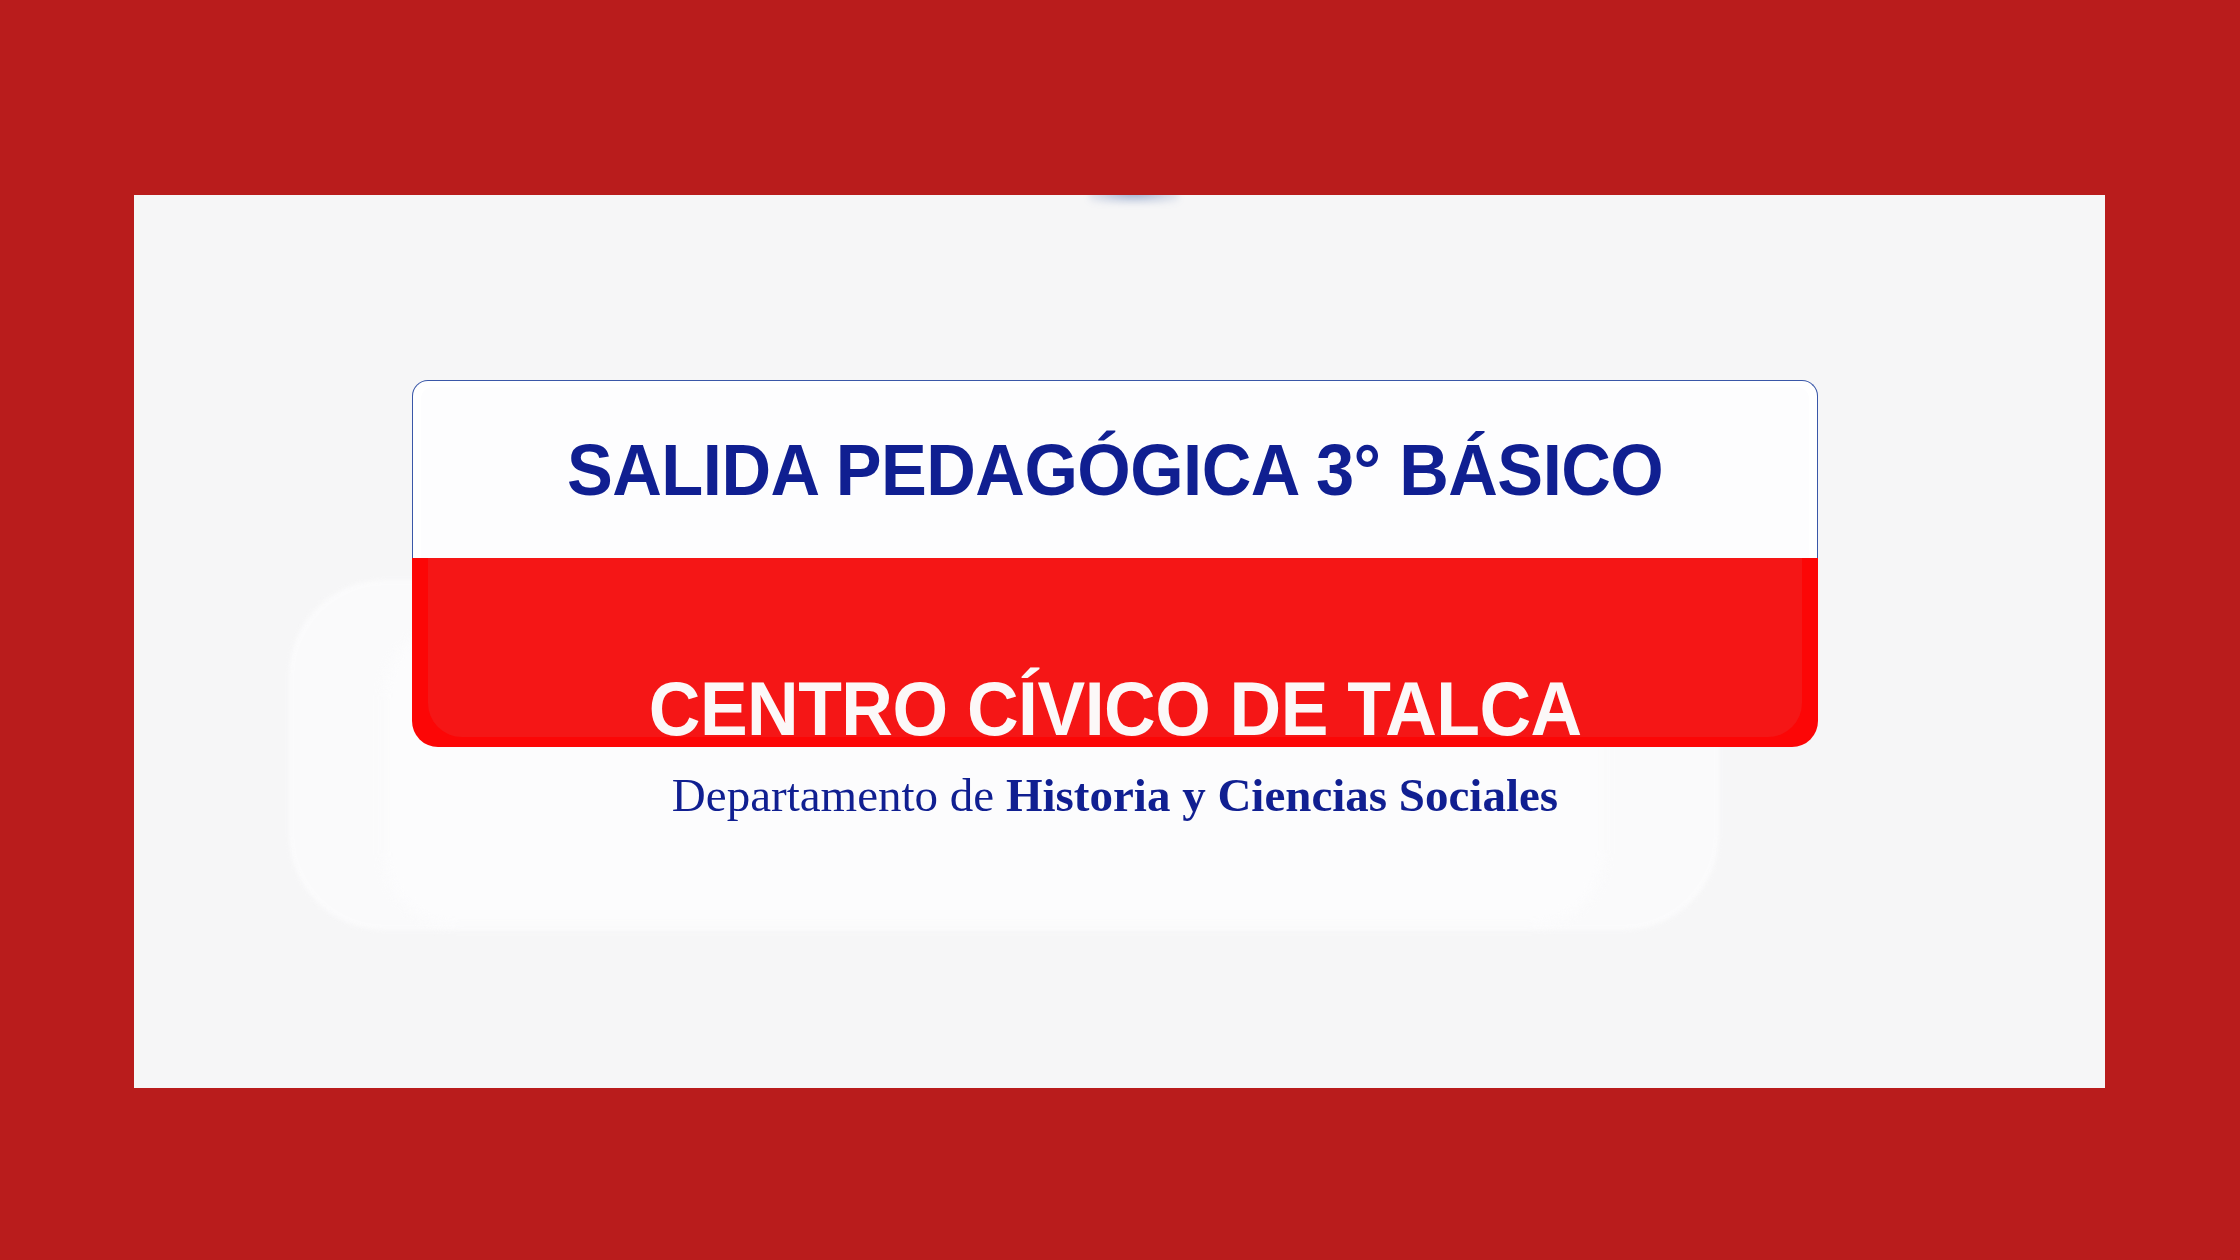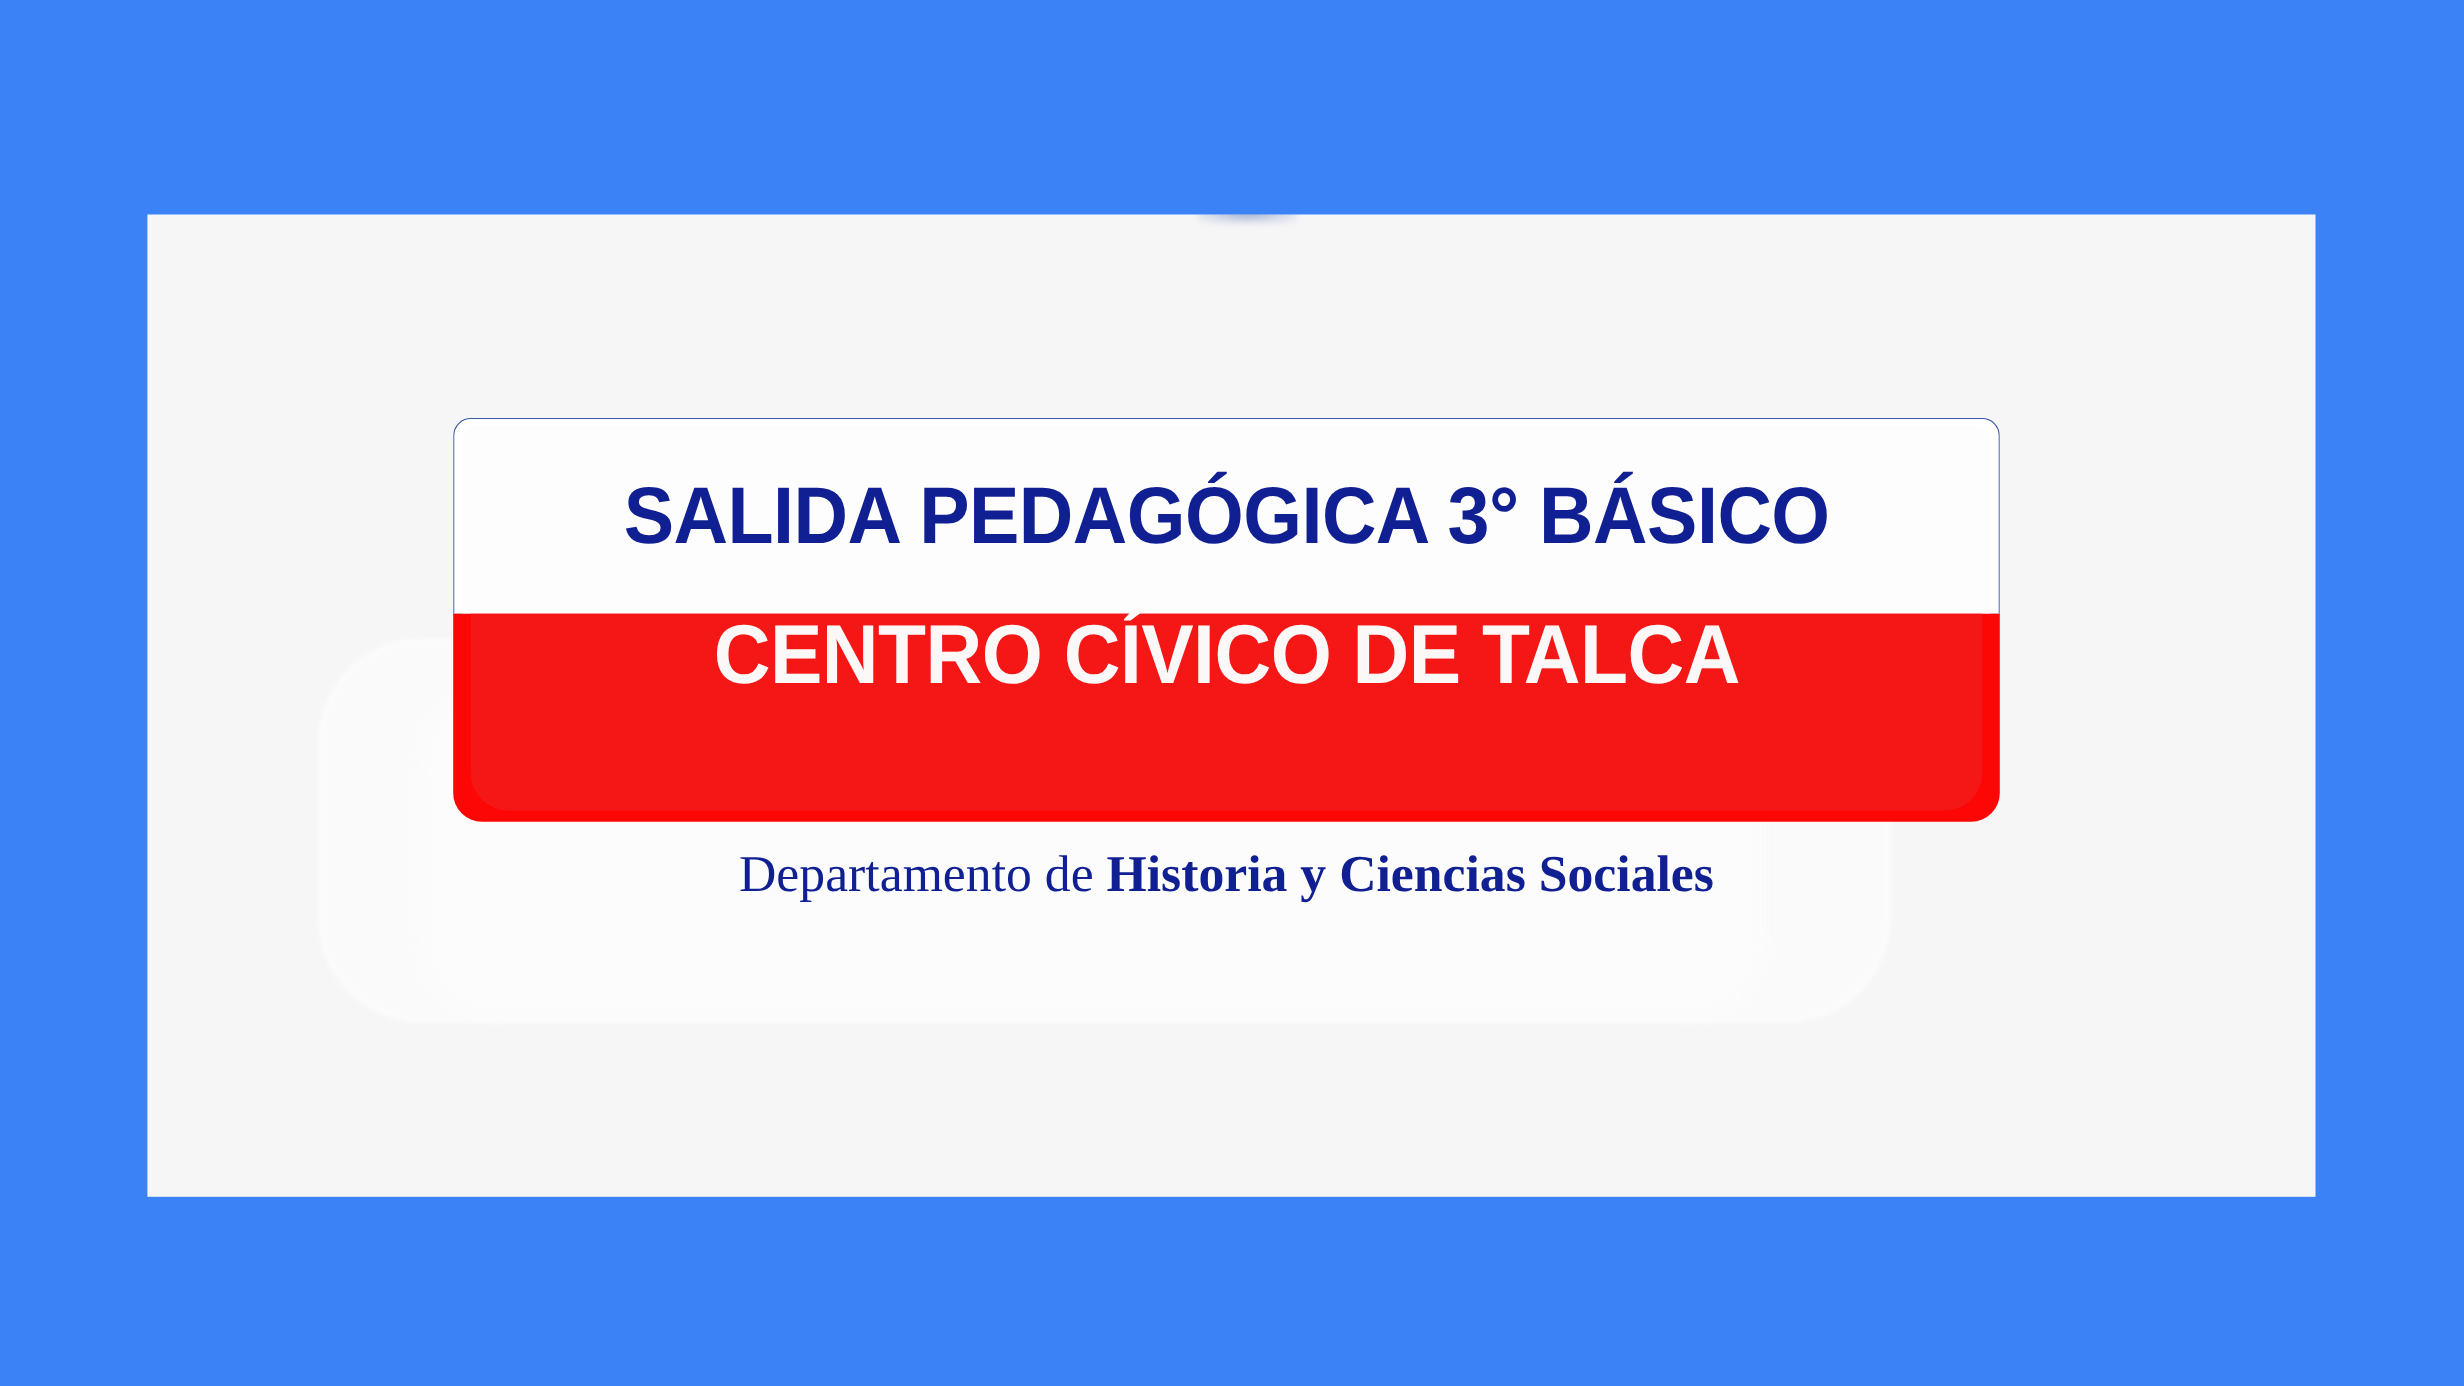"SALIDA PEDAGÓGICA 3° BÁSICO" #stage { background: #3b82f6 -> #b91c1c }
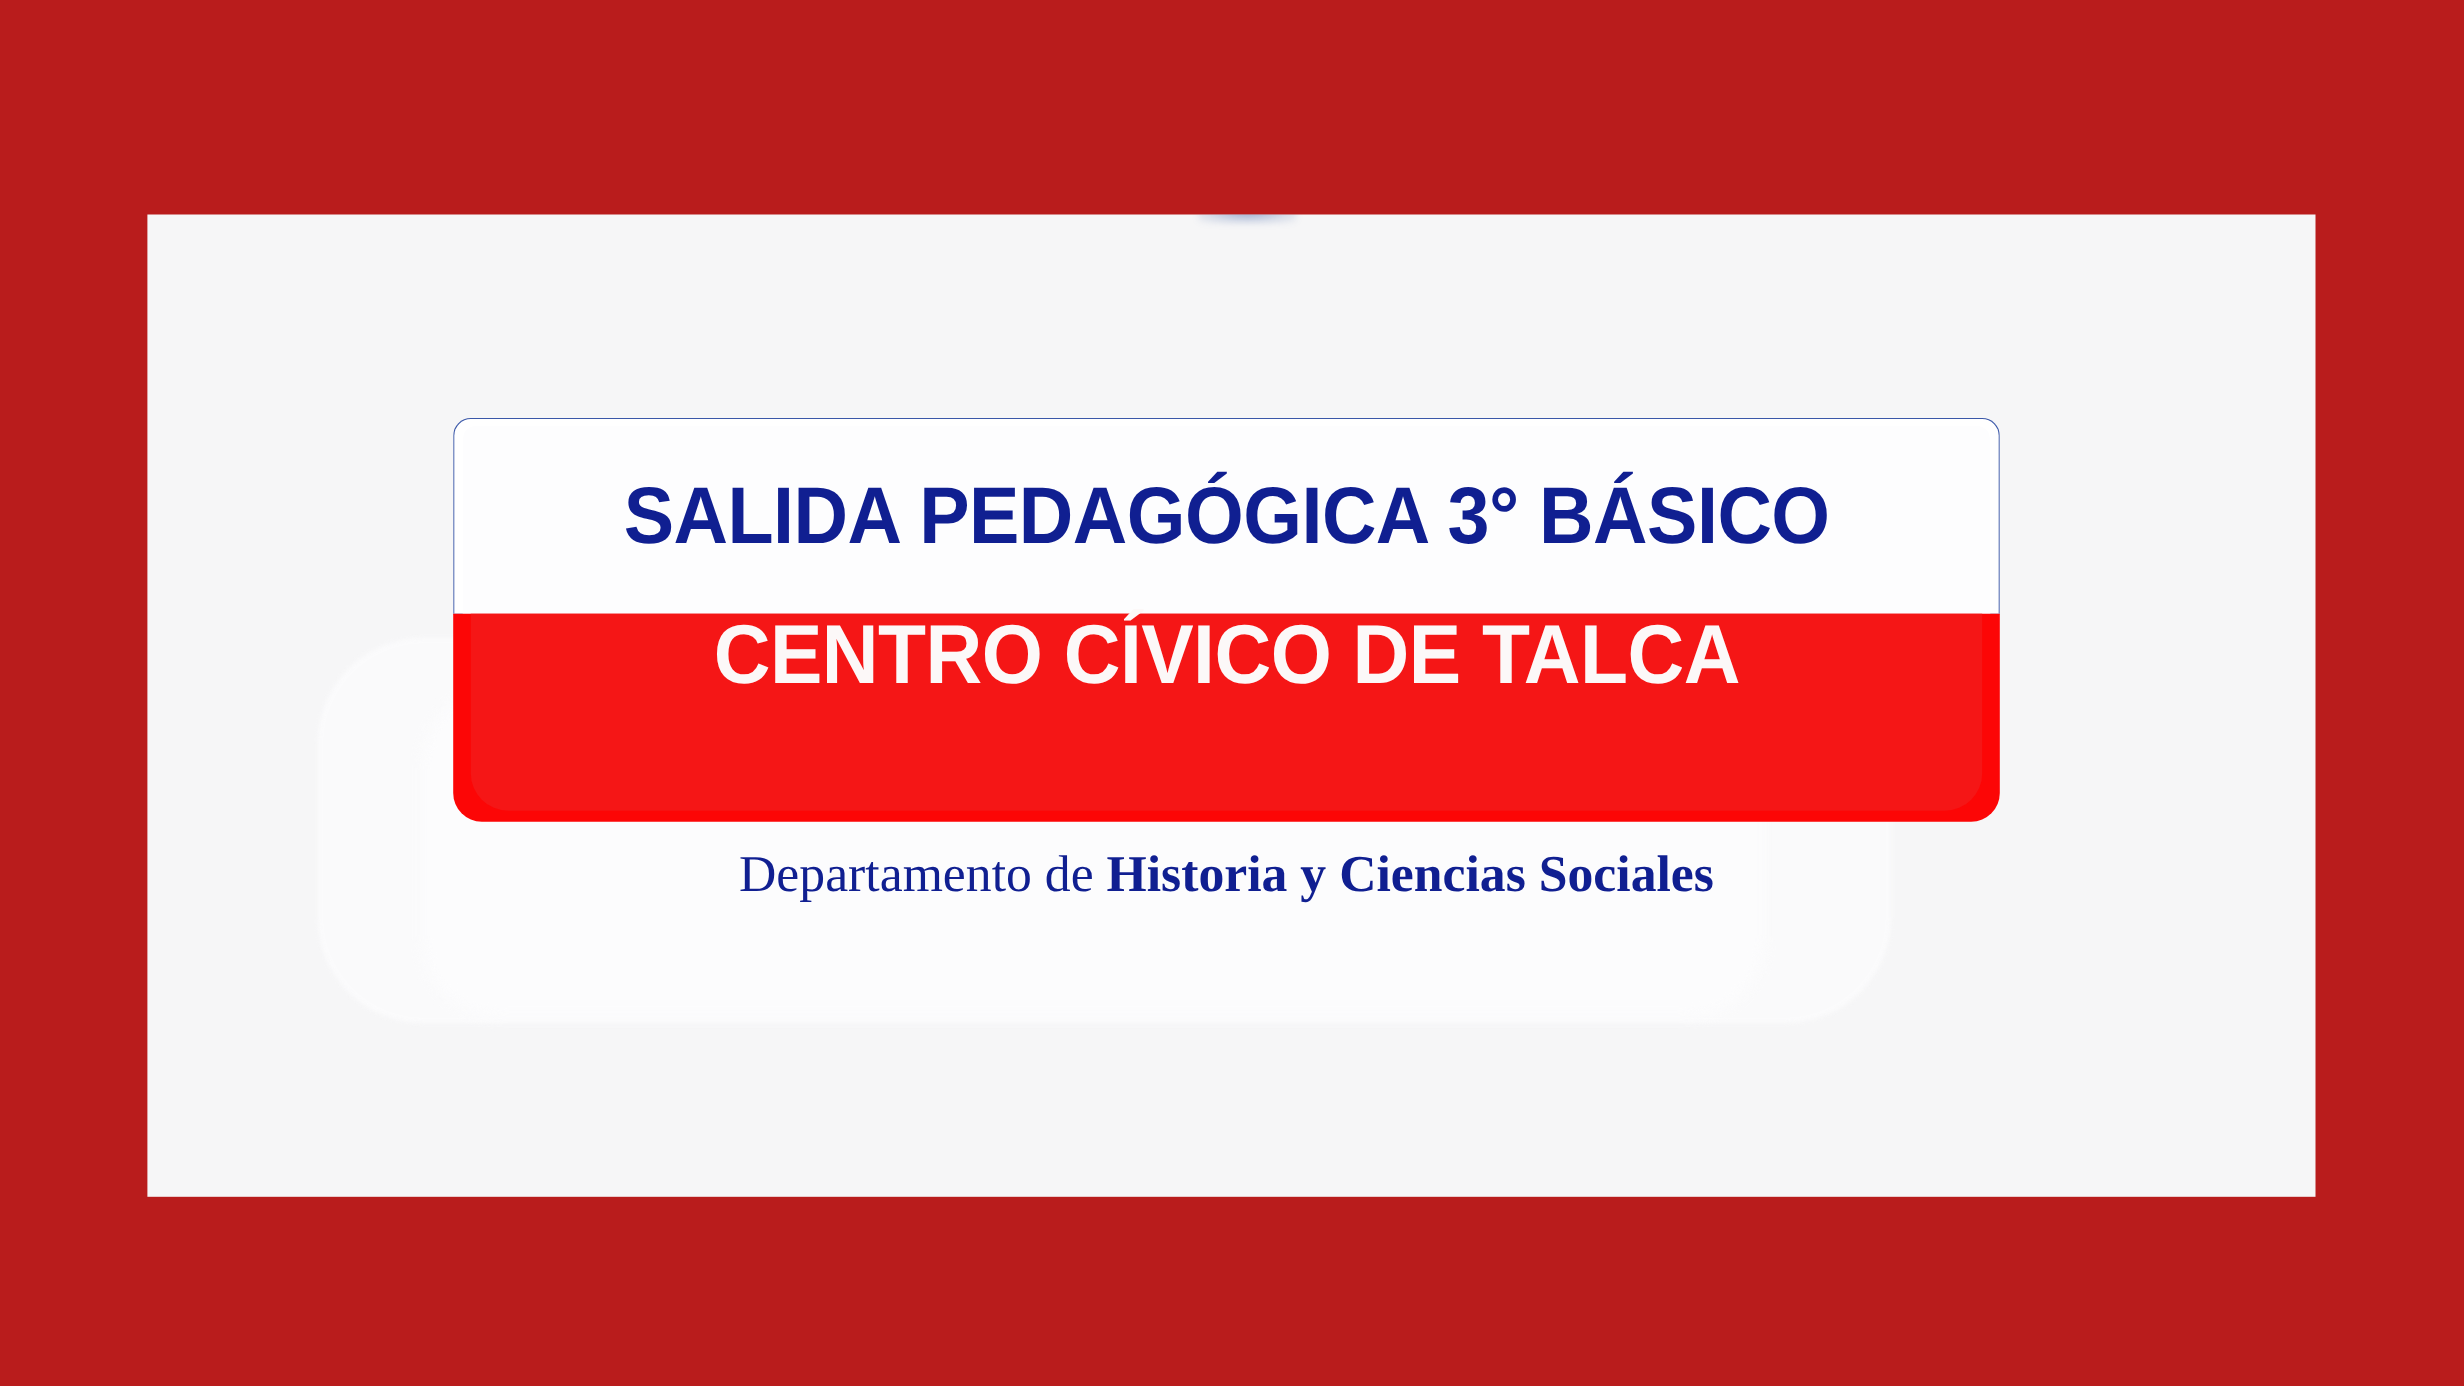"CENTRO CÍVICO DE TALCA" .subtitle-band { align-items: flex-start -> flex-end }
